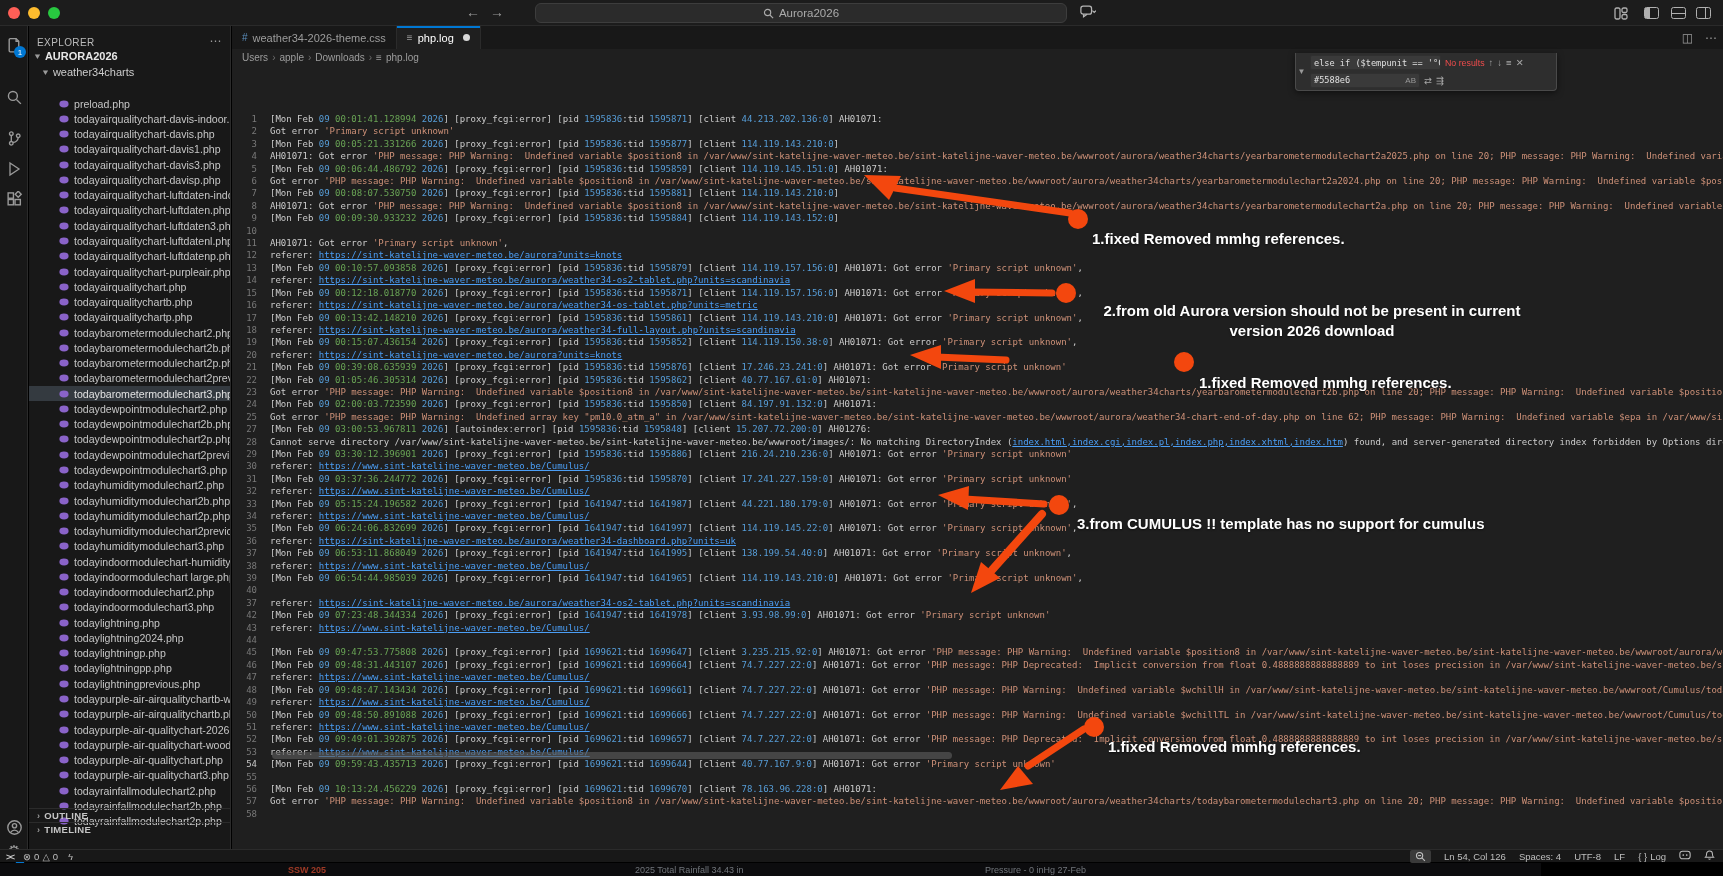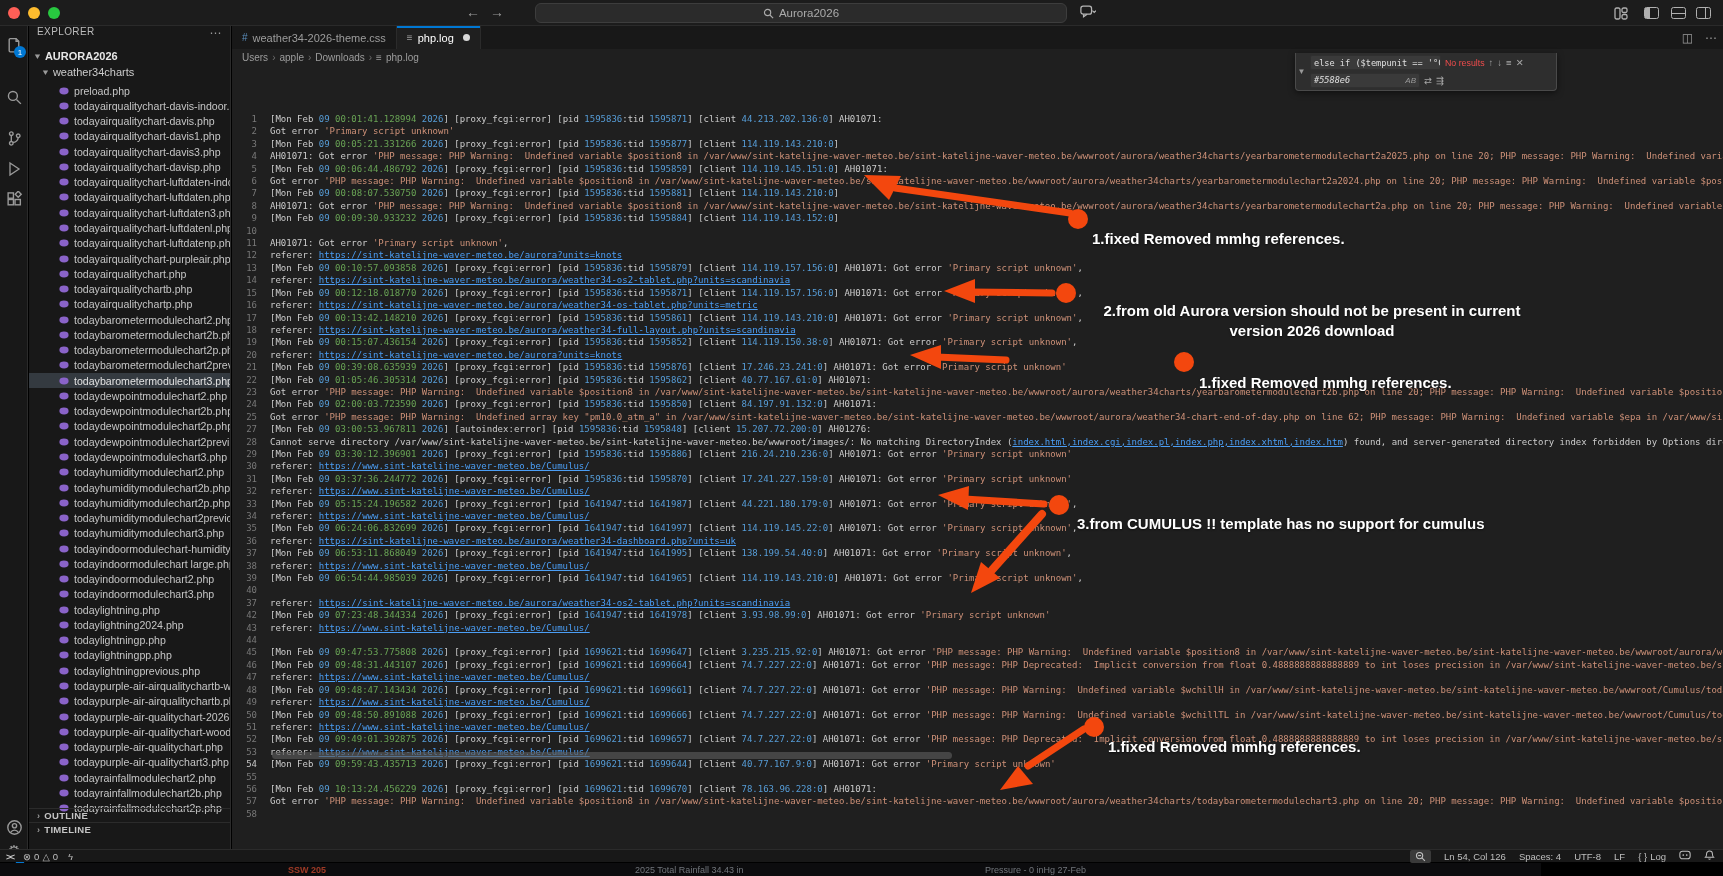"EXPLORER" .expl-head { align-items: flex-start -> flex-end }
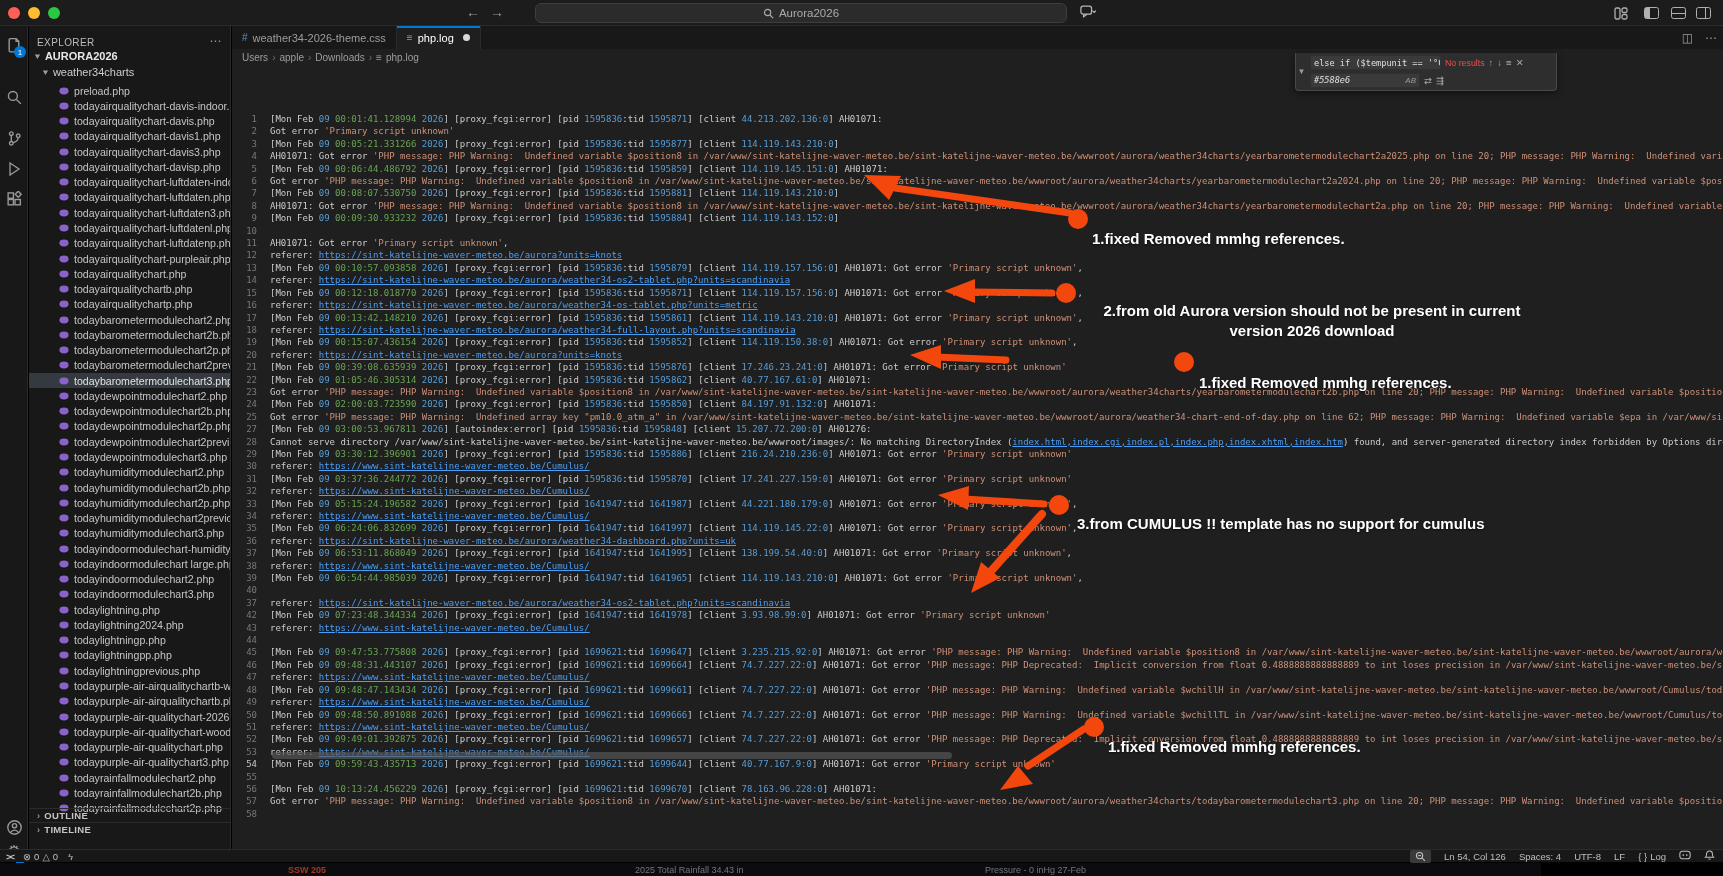"#5588e6" .finput.r { font-style: italic -> none }
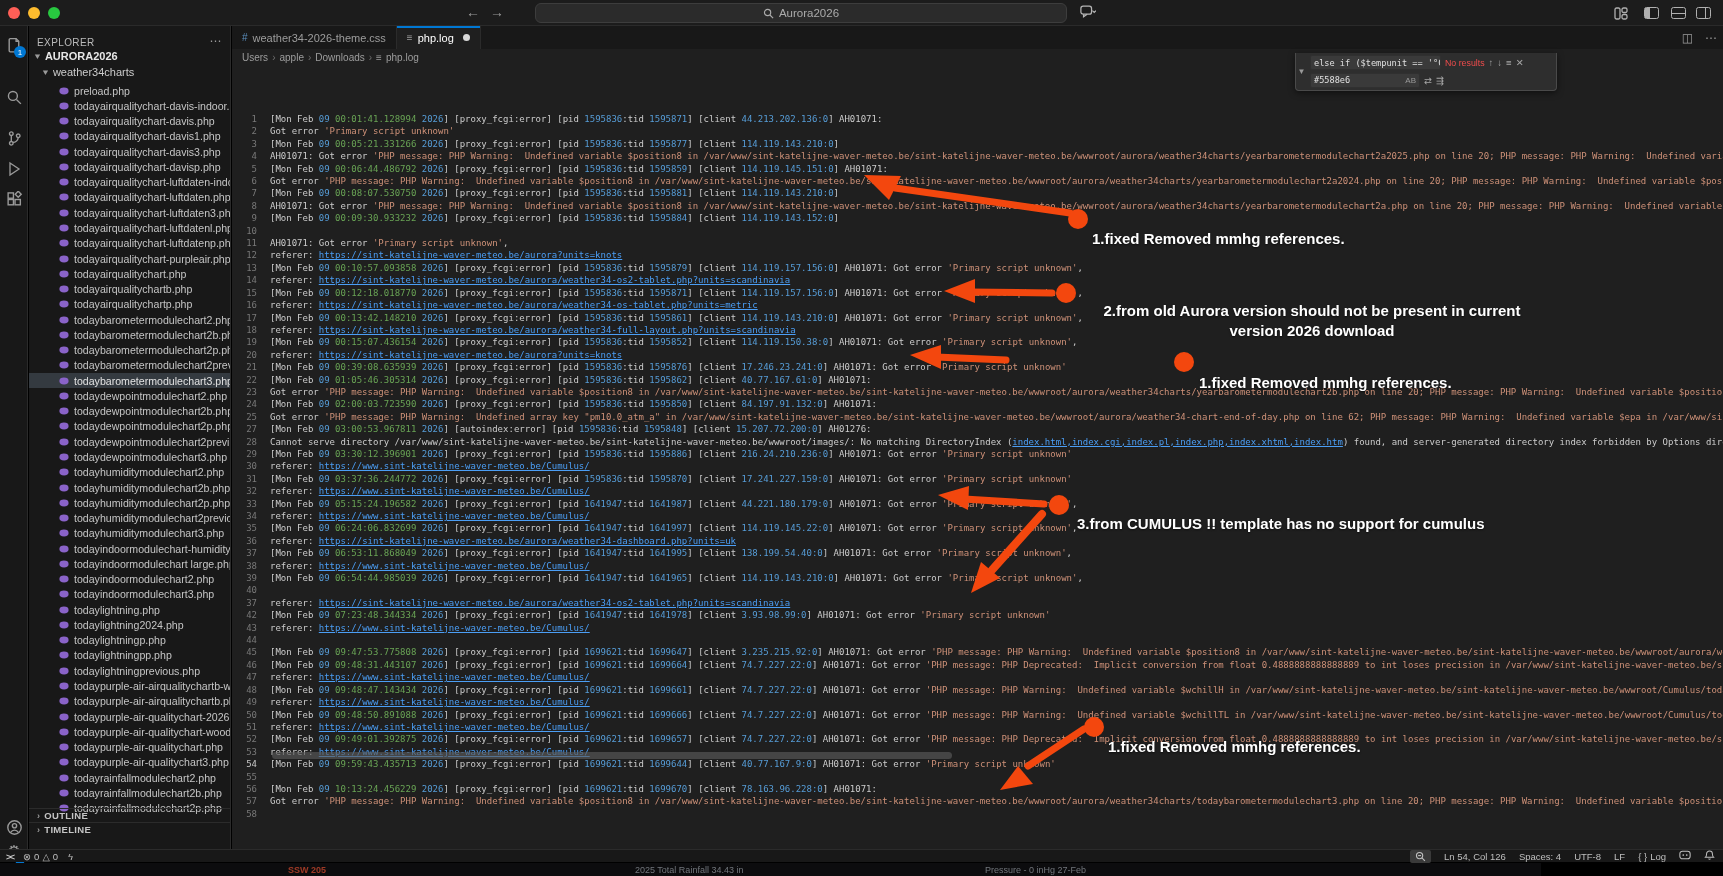"preload.php" .filelist { margin-top: 3px -> 16px }
